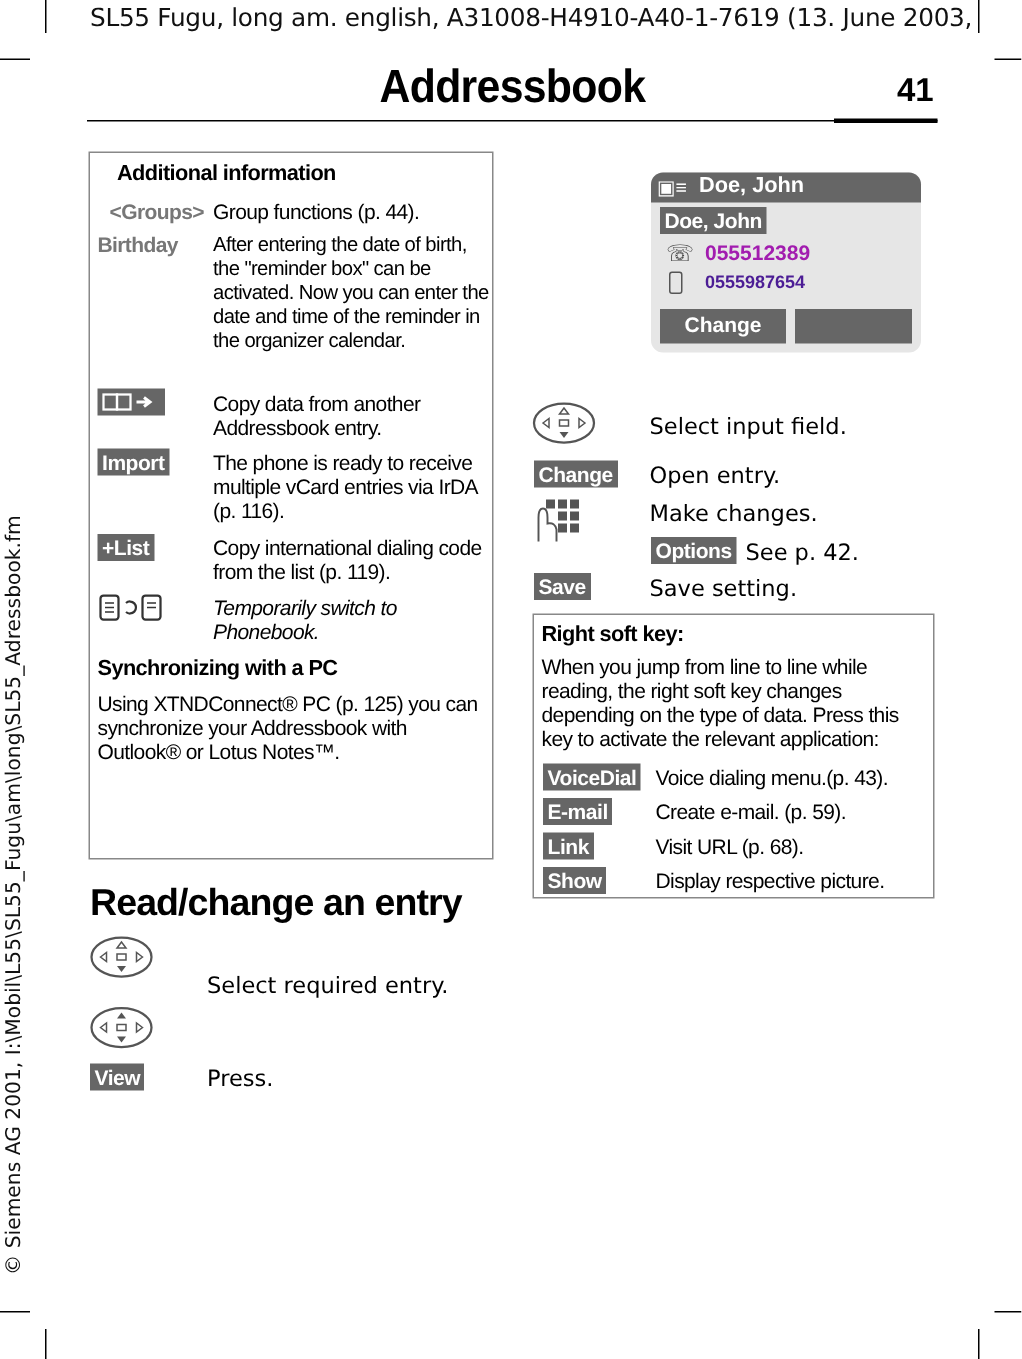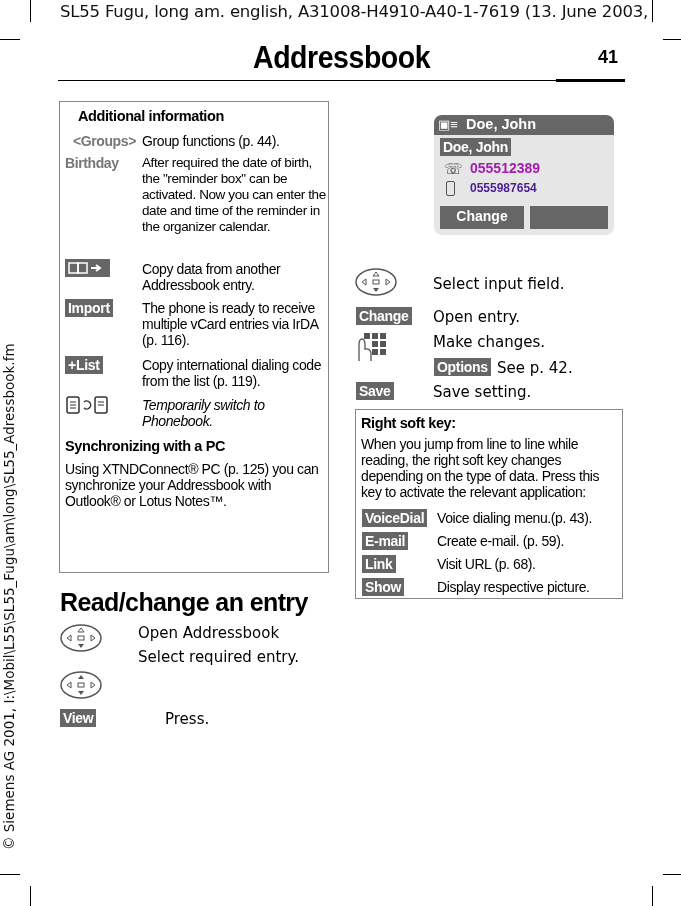"41" .pageno { font-size: 18px -> 22px }
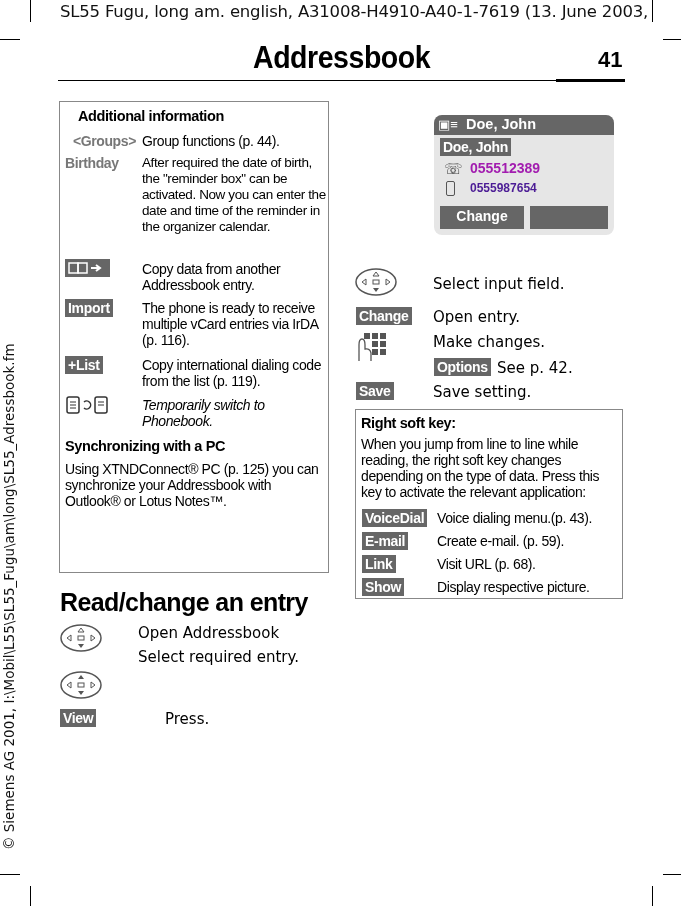"After required the date of" div.abs { text: required -> entering }
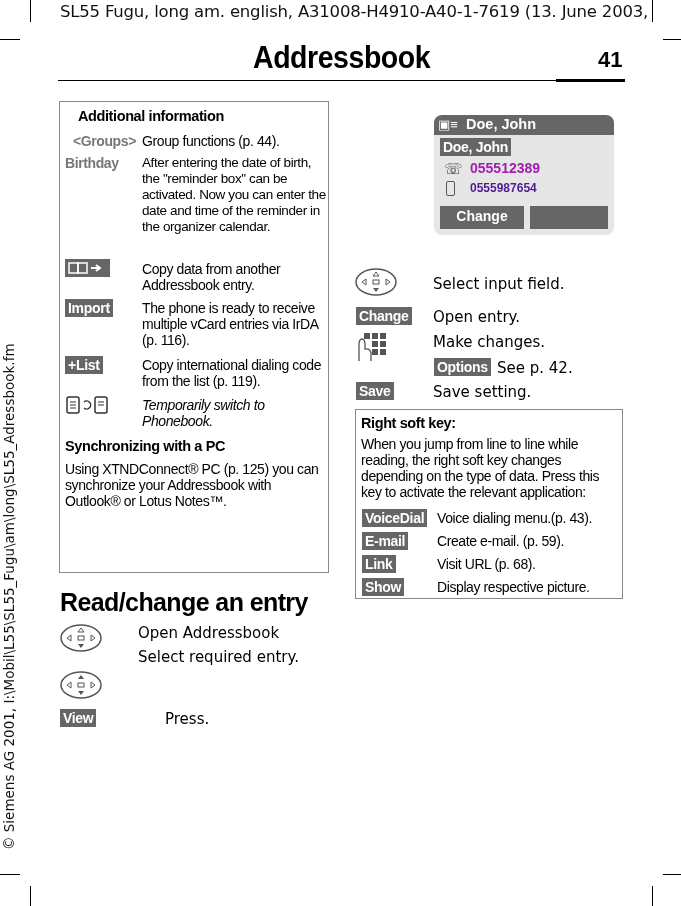"Open Addressbook" span { html: <span>Open Addressbook</span> -> none }
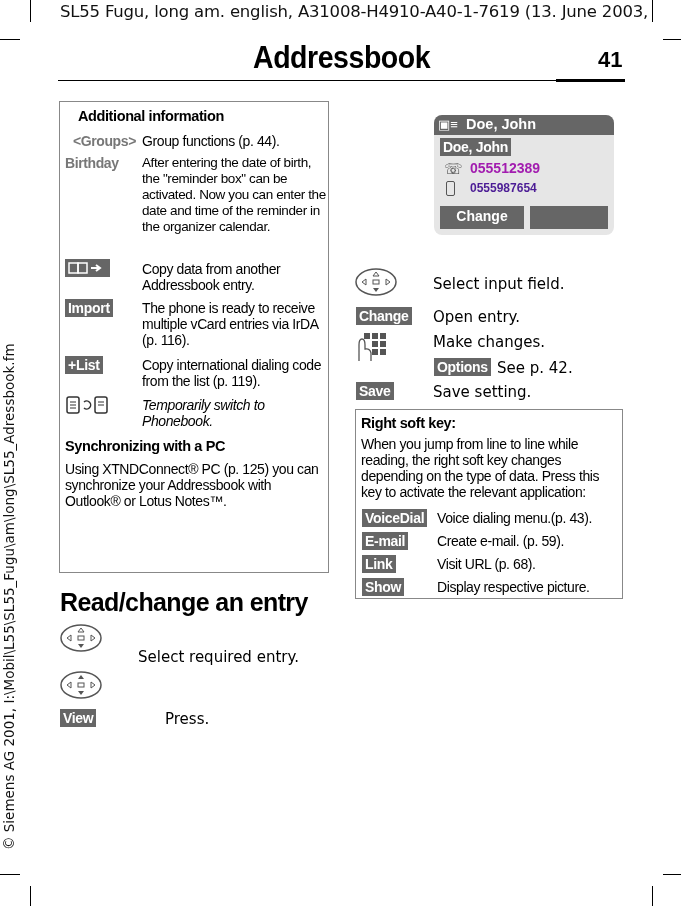"Press." div.abs { margin-left: 27px -> none }
